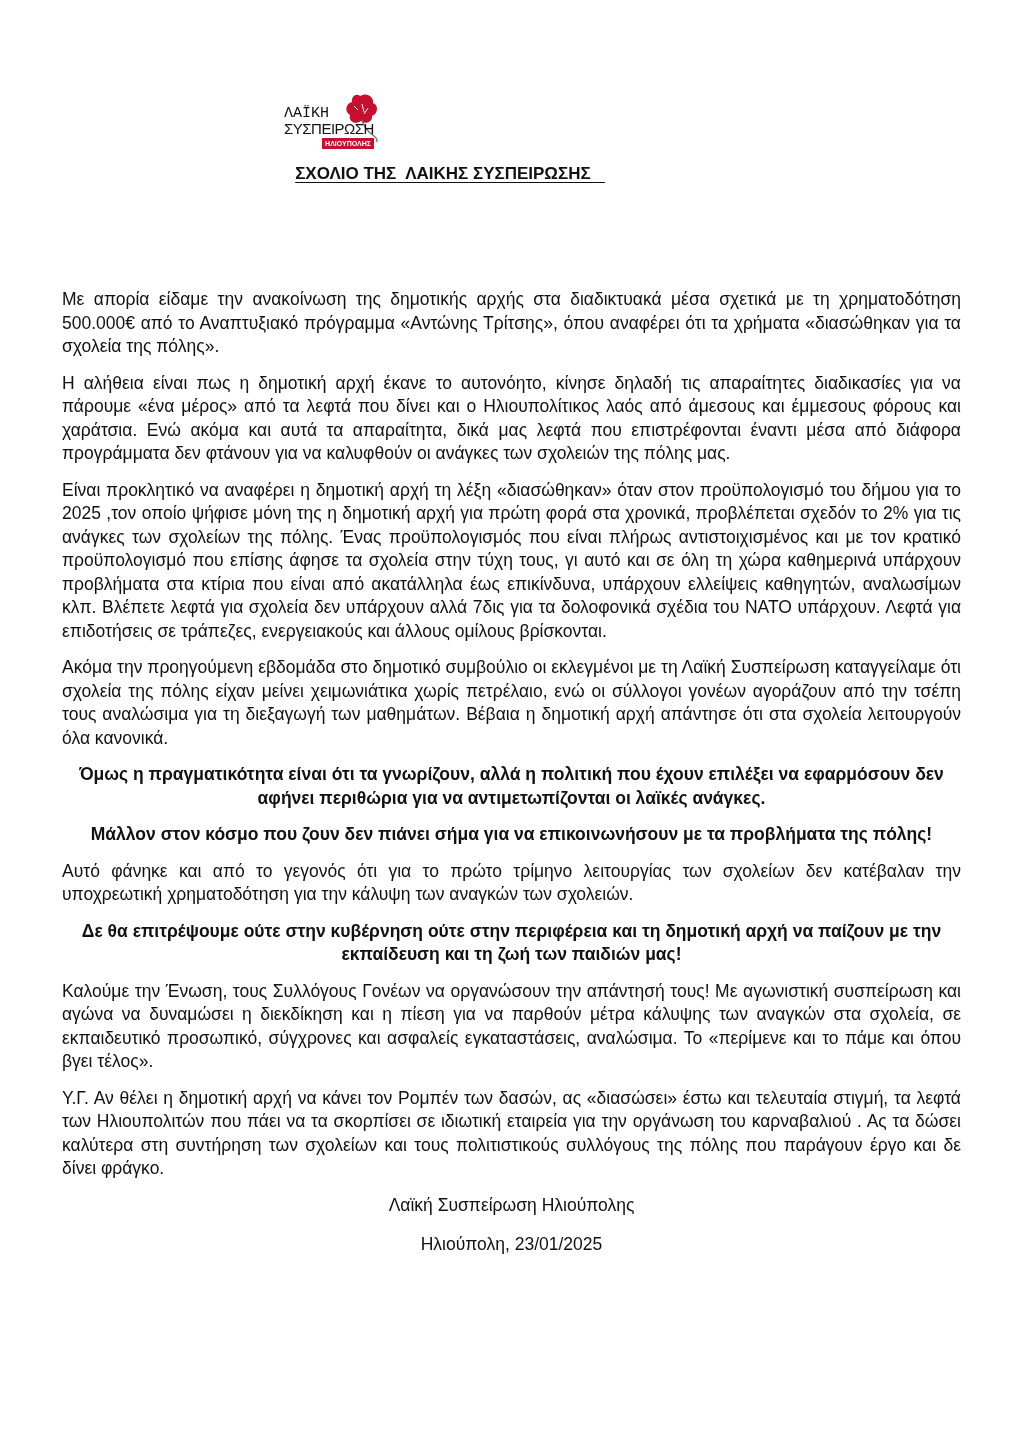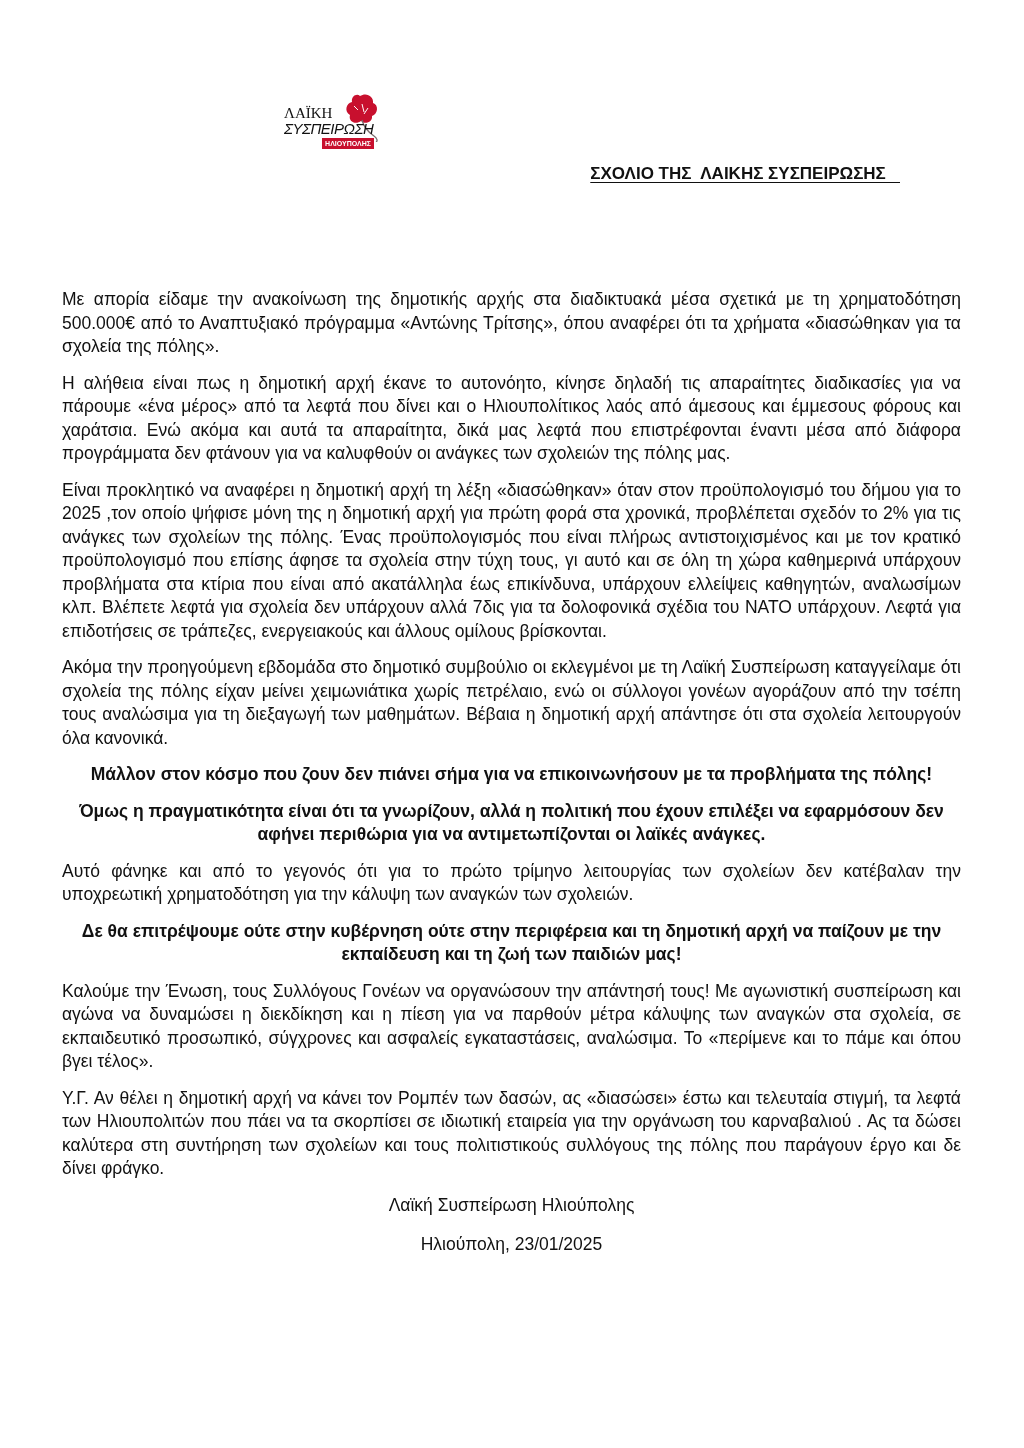"ΛΑΪΚΗ" .logo-line1 { font-family: Liberation Serif, serif -> Liberation Mono, monospace }
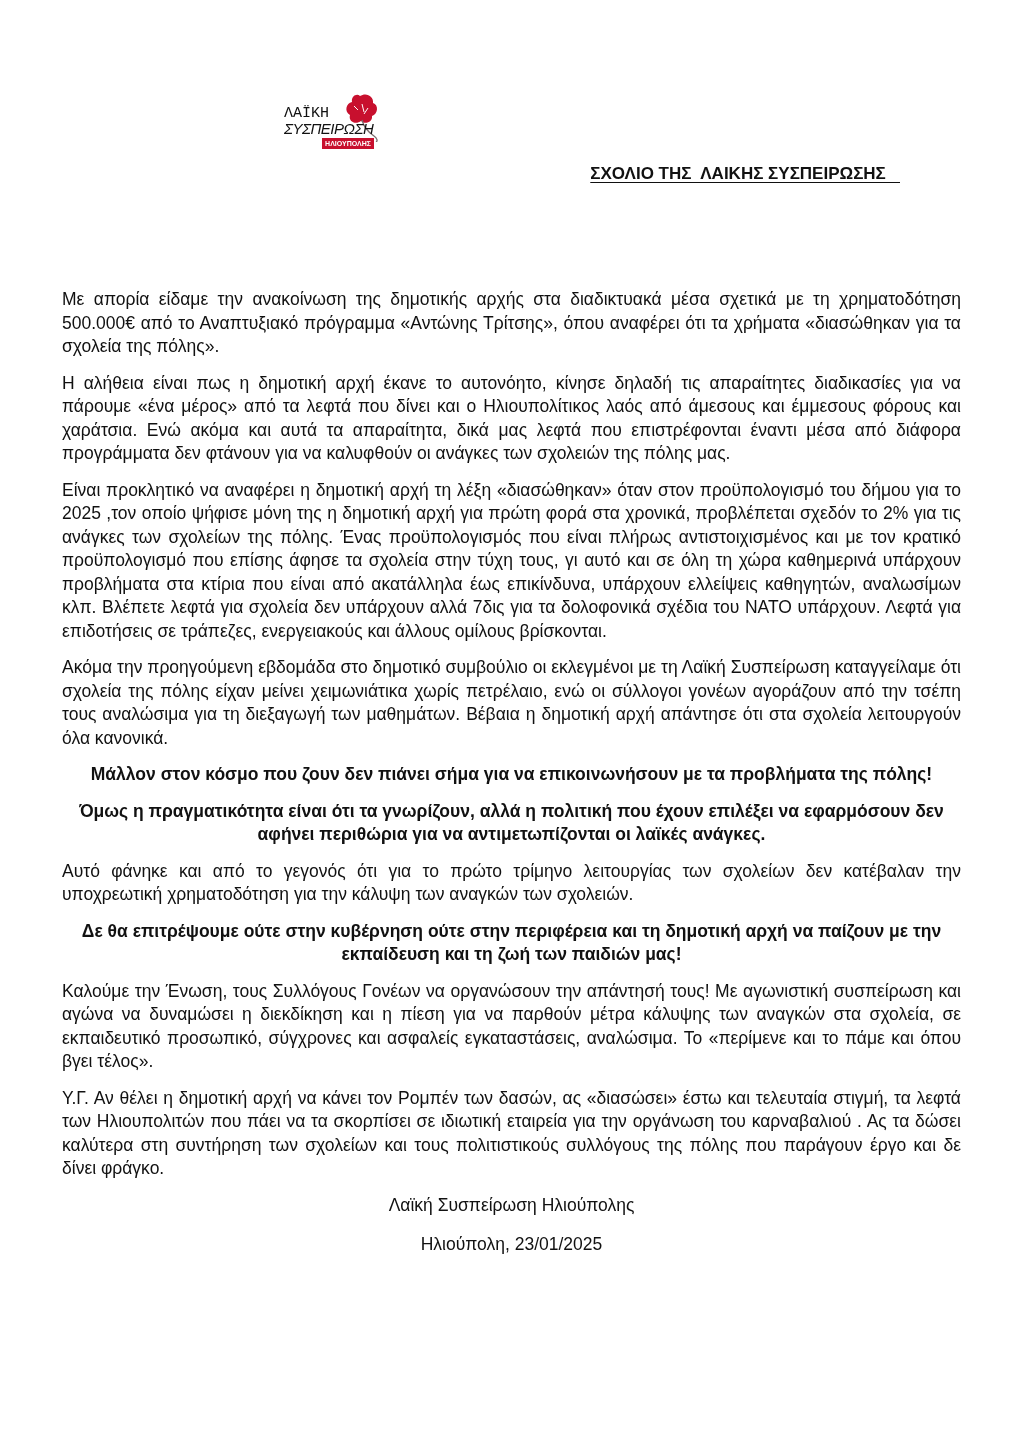"ΣΥΣΠΕΙΡΩΣΗ" .logo-line2 { font-style: italic -> none }
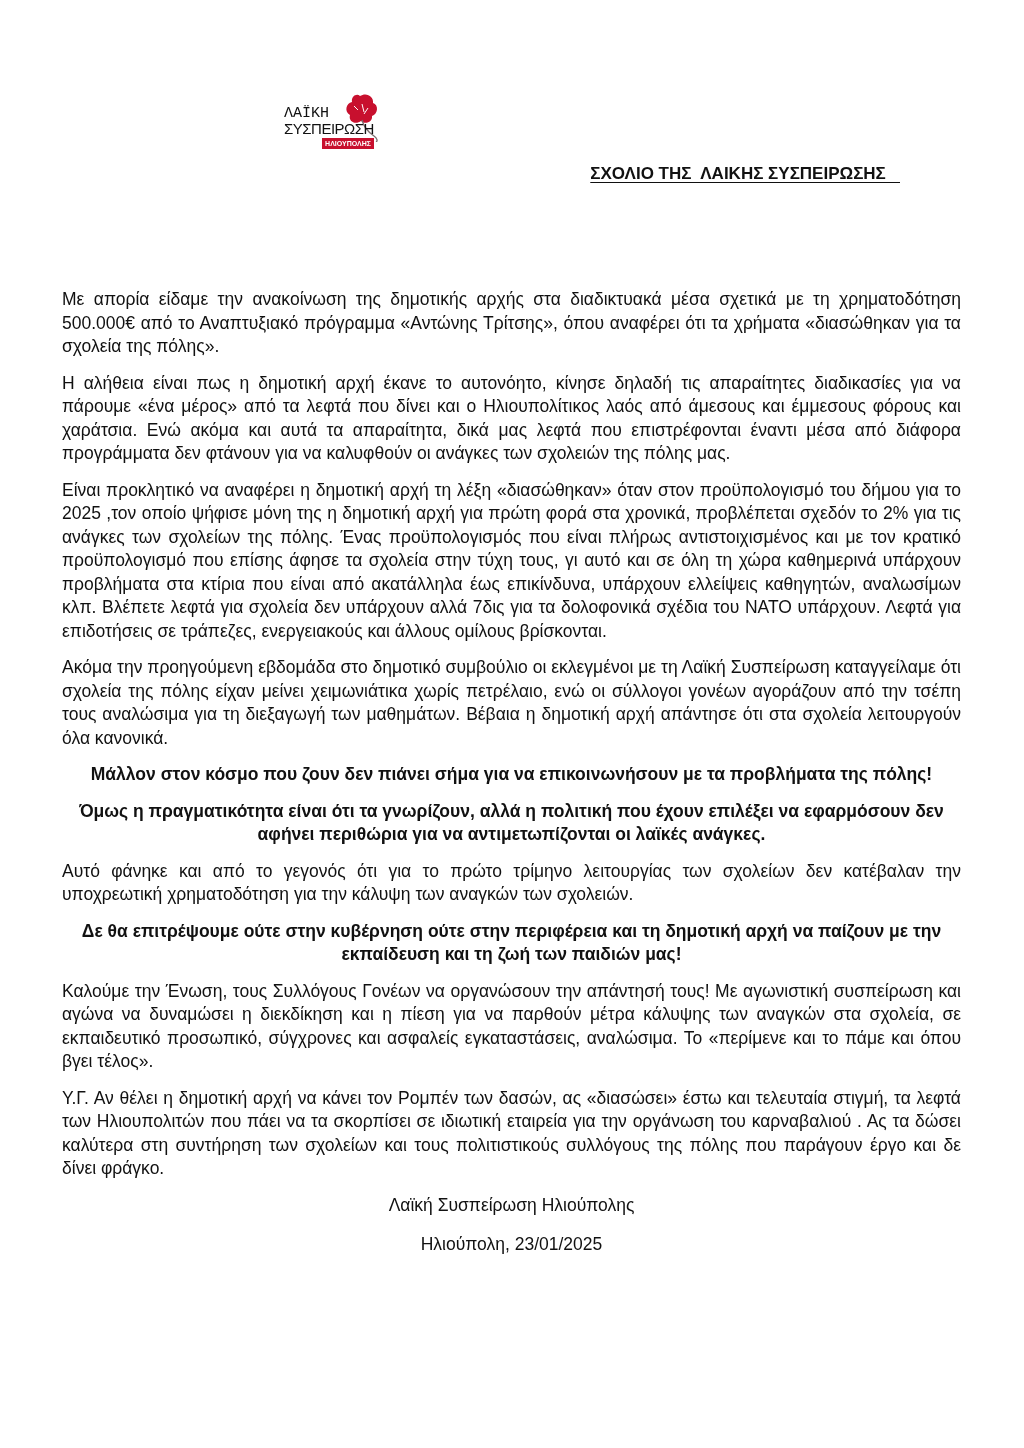"ΣΧΟΛΙΟ ΤΗΣ ΛΑΙΚΗΣ ΣΥΣΠΕΙΡΩΣΗΣ" .title { text-align: right -> center }
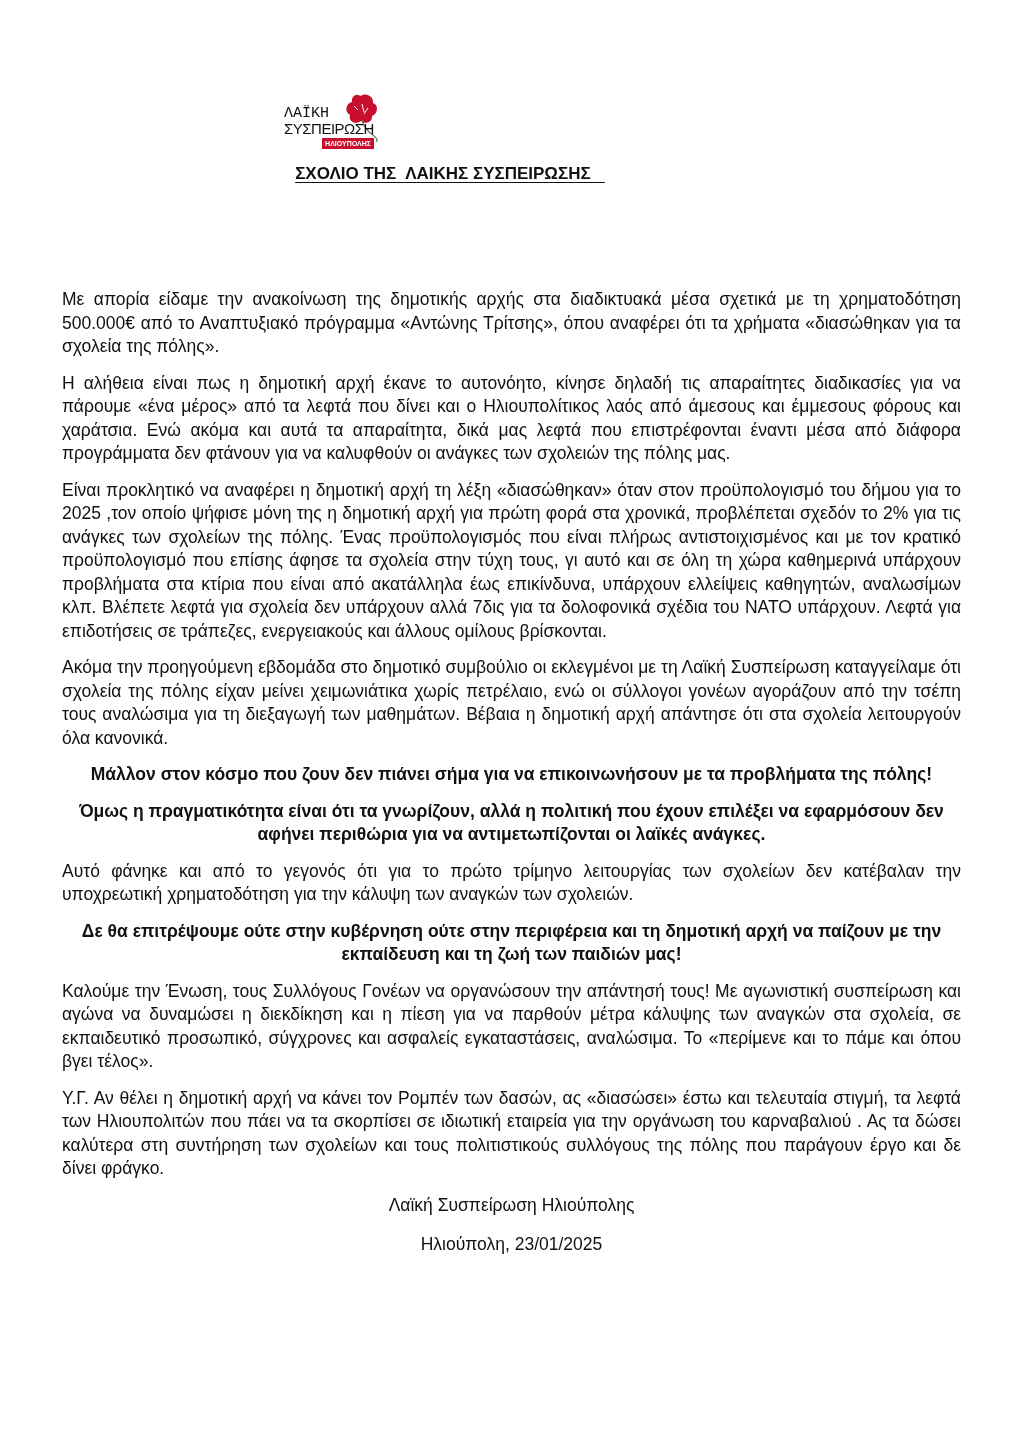"Μάλλον στον κόσμο που ζουν" p.bold { order: before "Όμως η πραγματικότητα είναι ότι" -> after "Όμως η πραγματικότητα είναι ότι" }
